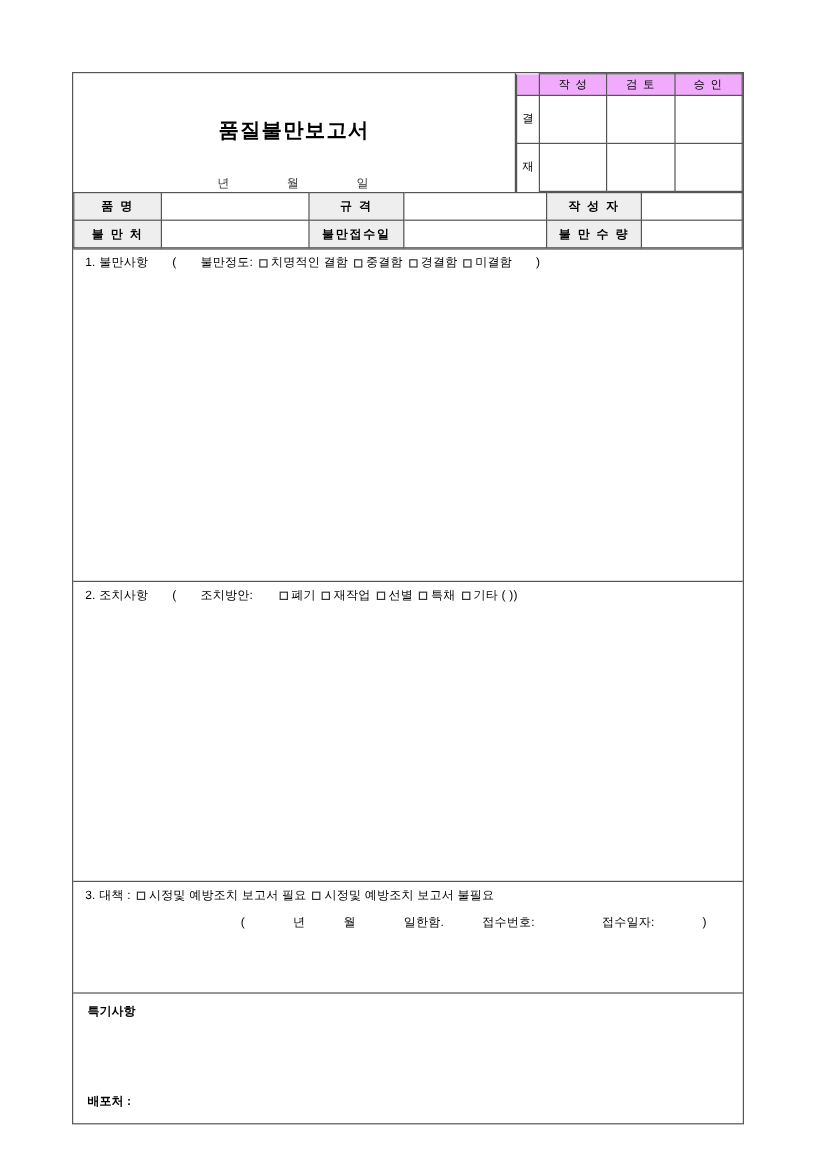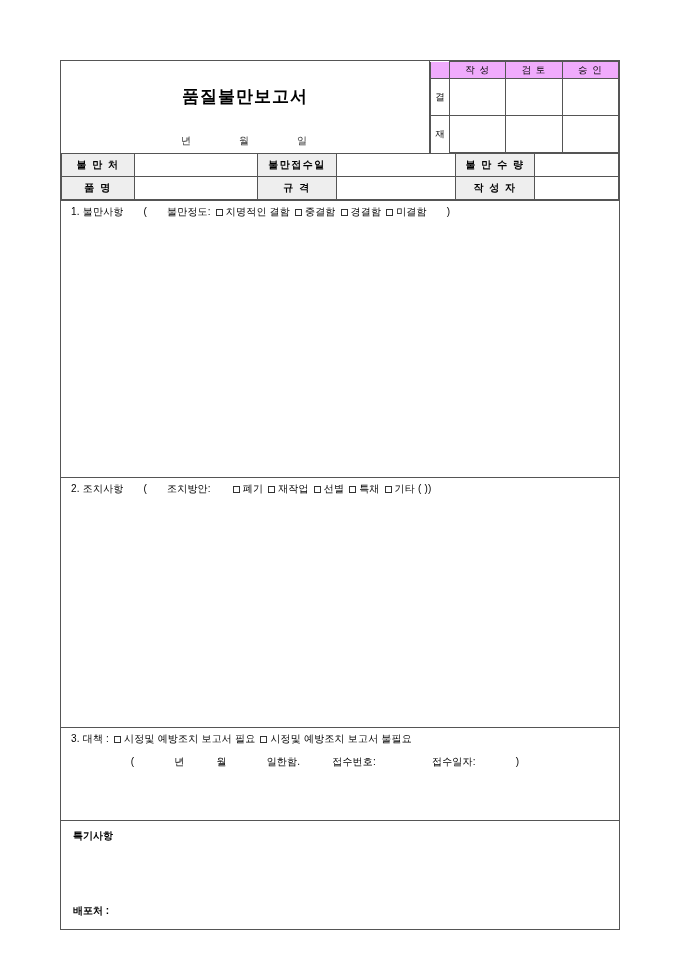"품질불만보고서" .doc-title { margin-top: 24px -> 36px }
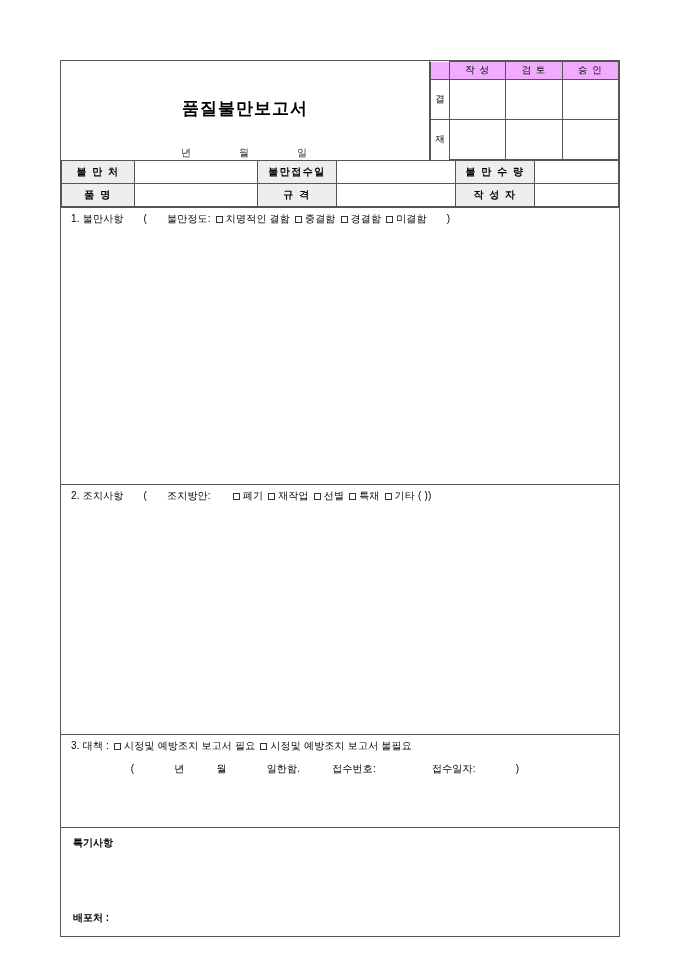"불 만 처" tr { order: before "품 명" -> after "품 명" }
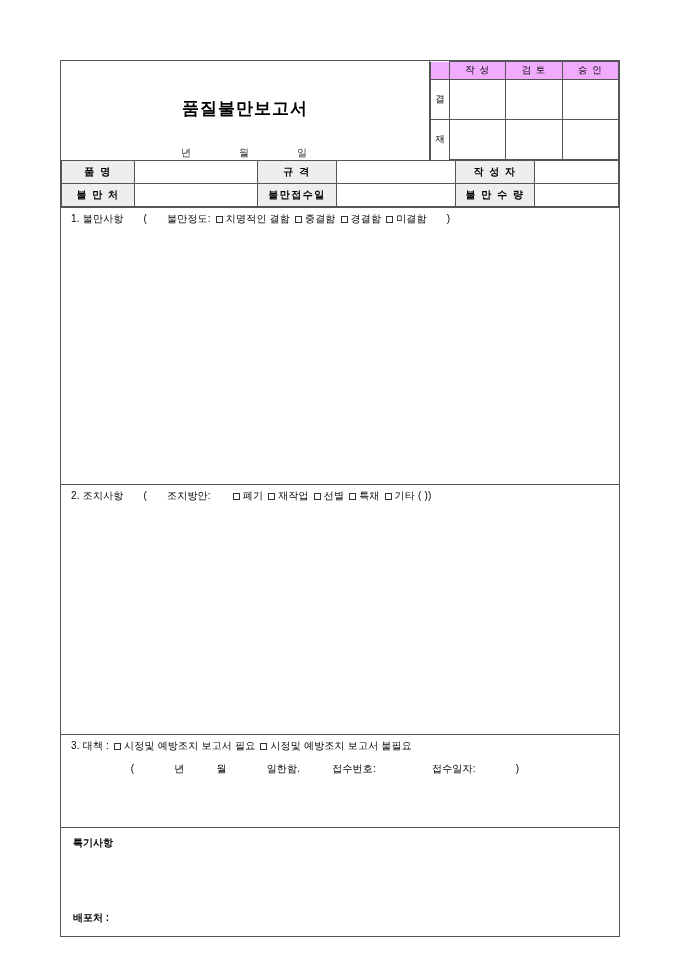"( 년 월 일한함. 접수번호:" .sub-line { text-align: center -> right }
